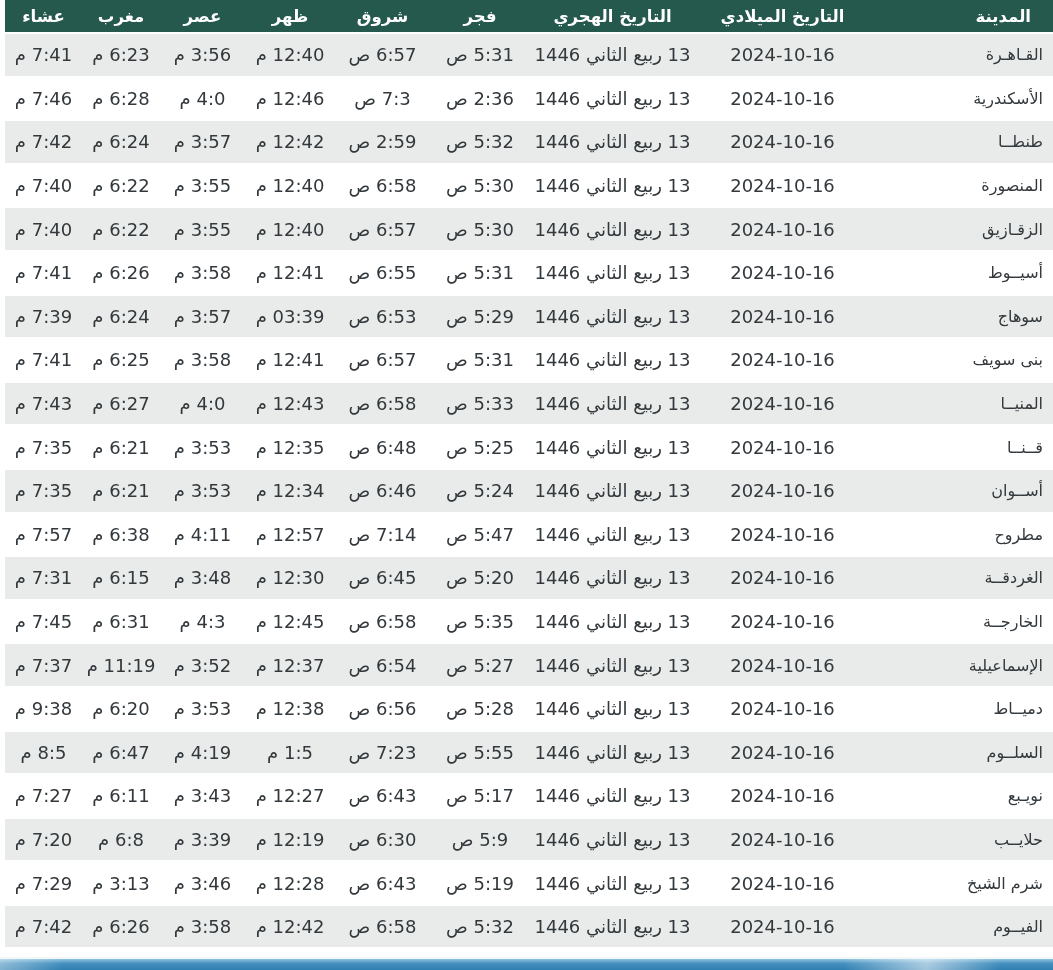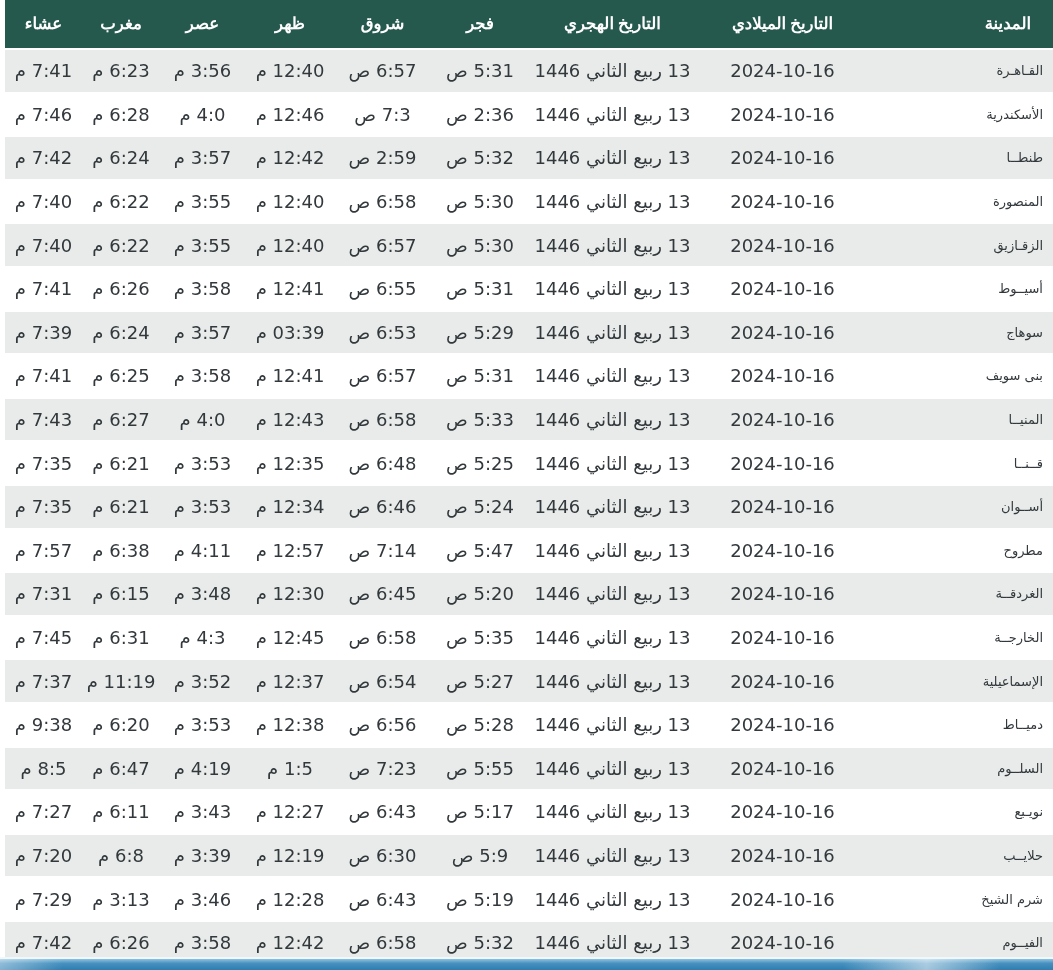"عشاء" table.prayer-table thead th { font-family: Liberation Serif, serif -> none; height: 48px -> 32px }
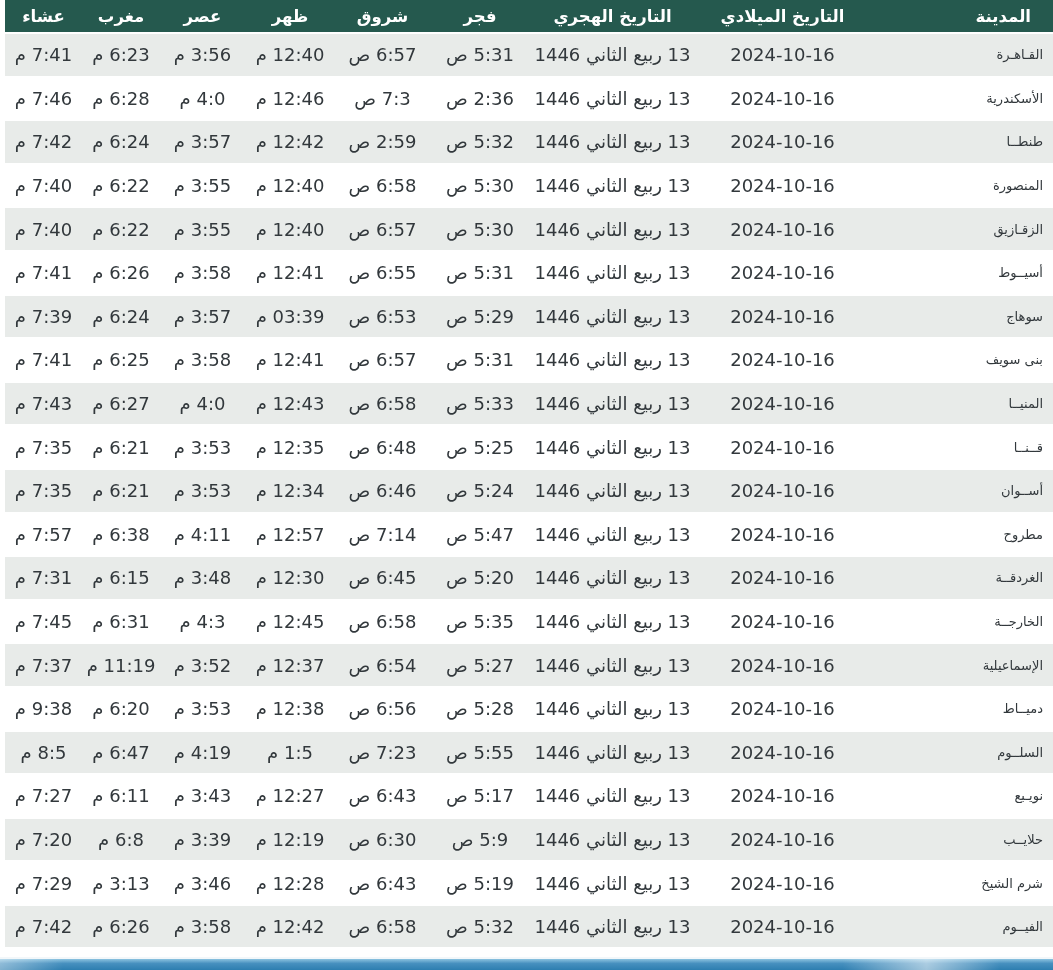"القـاهـرة" table.prayer-table tbody td.city { font-size: 13px -> 16px }
